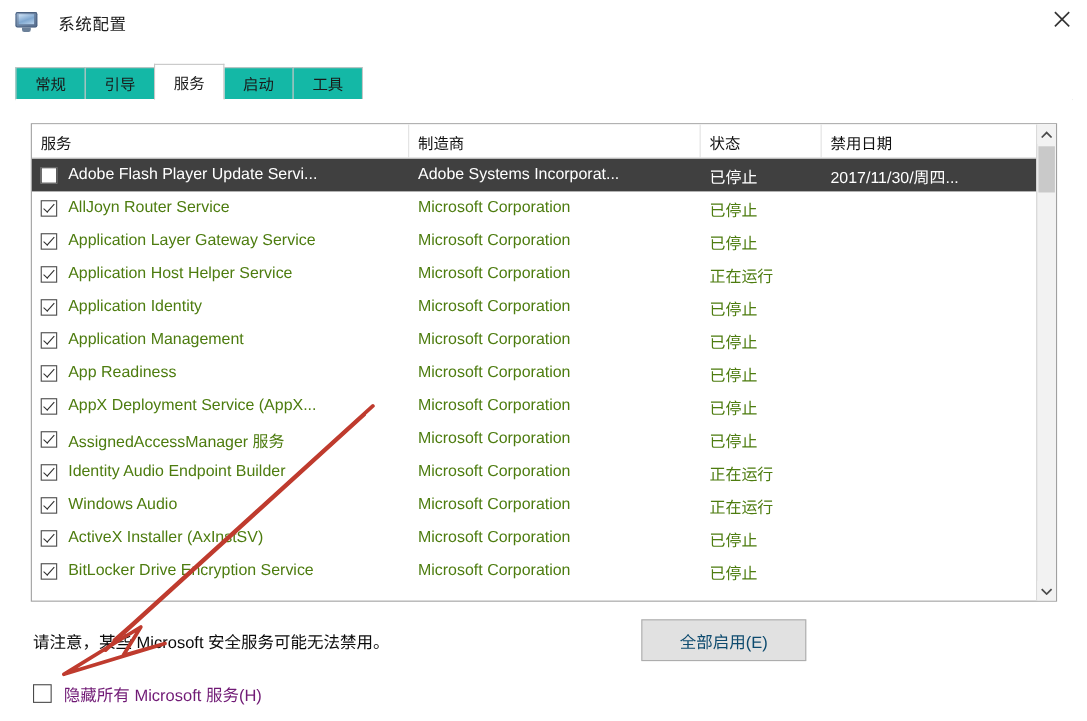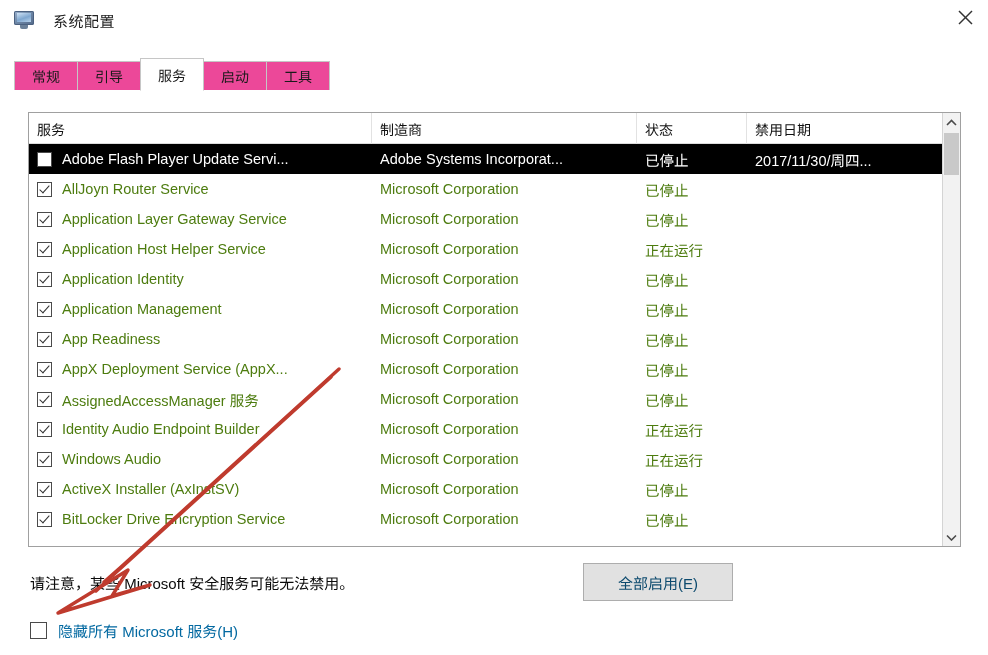"常规" .tab { background: #ec4899 -> #14b8a6 }
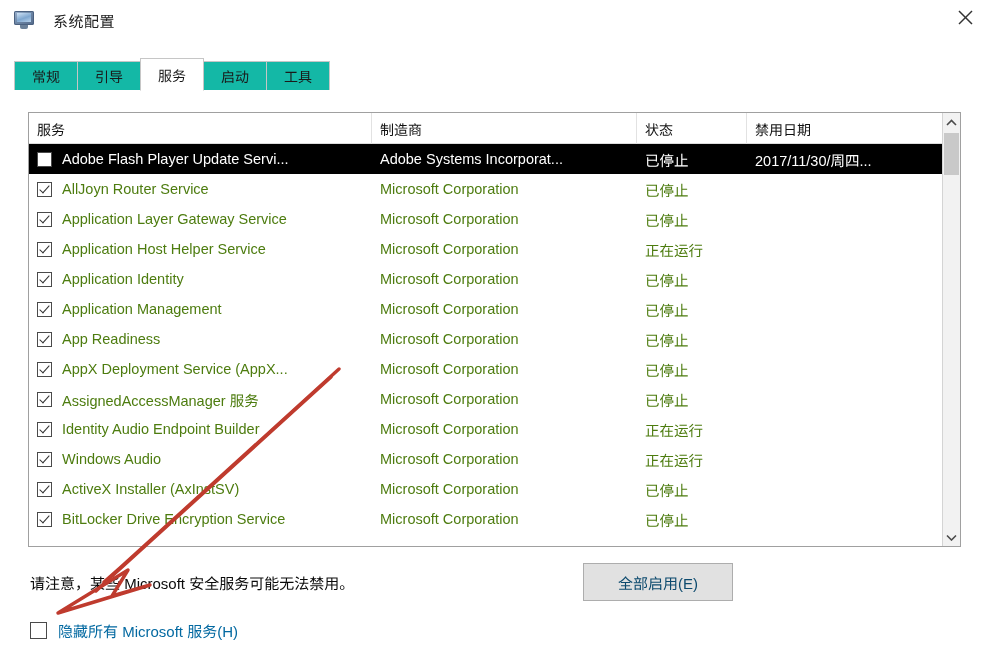"Adobe Flash Player Update Servi..." .row.selected { background: #000000 -> #404040 }
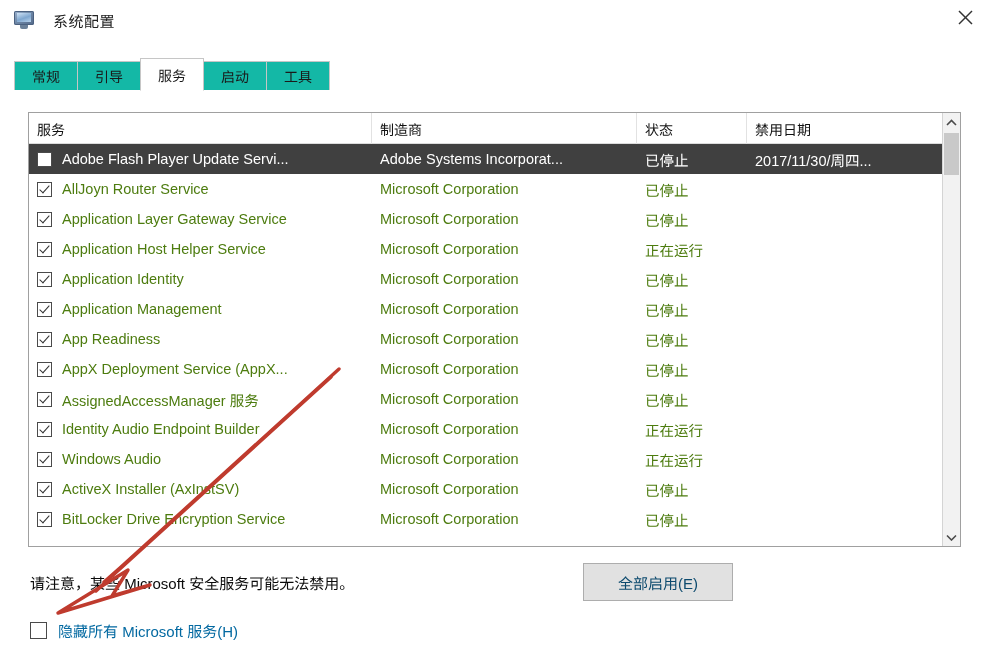"隐藏所有 Microsoft 服务(H)" .hide-ms .lbl { color: #0369a1 -> #701a75 }
